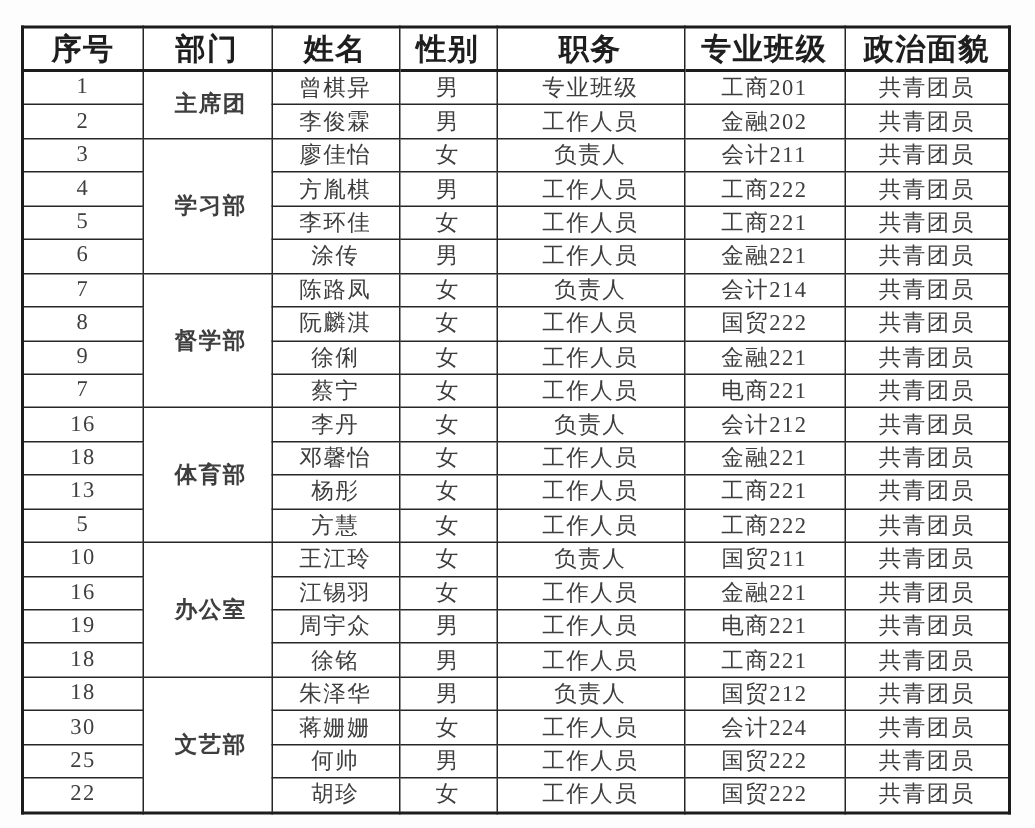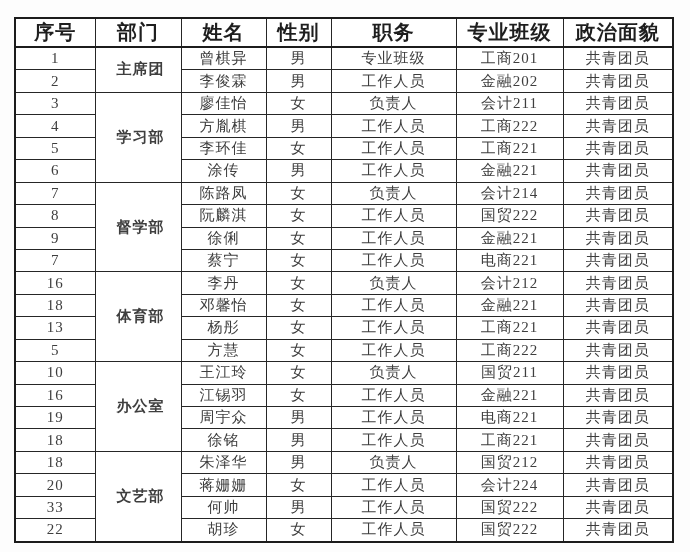"20" td.c-no { text: 20 -> 30 }
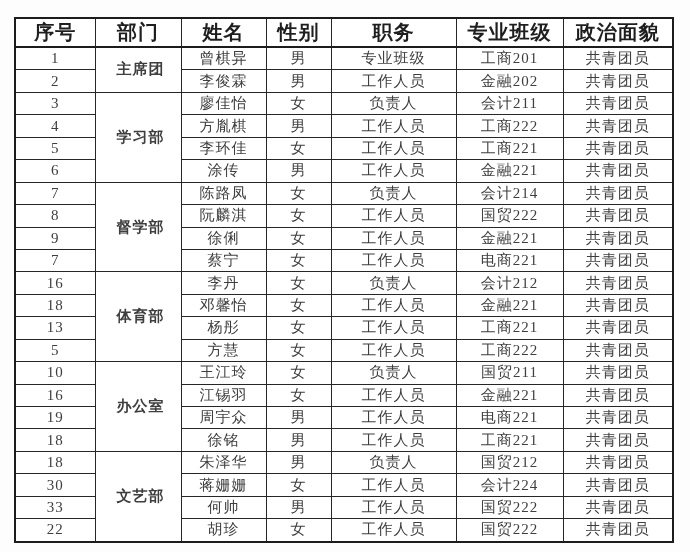"33" td.c-no { text: 33 -> 25 }
